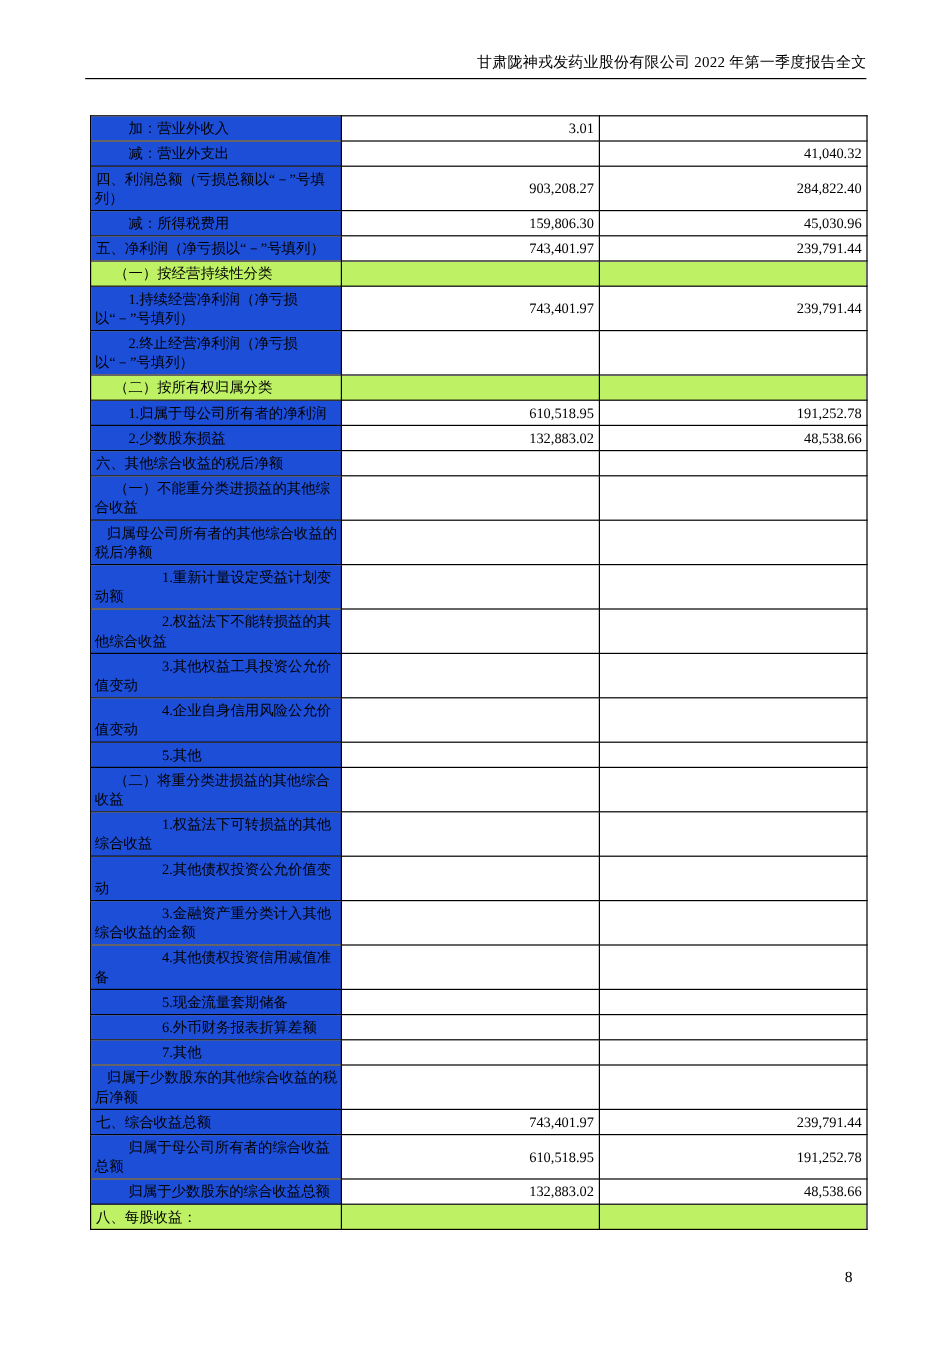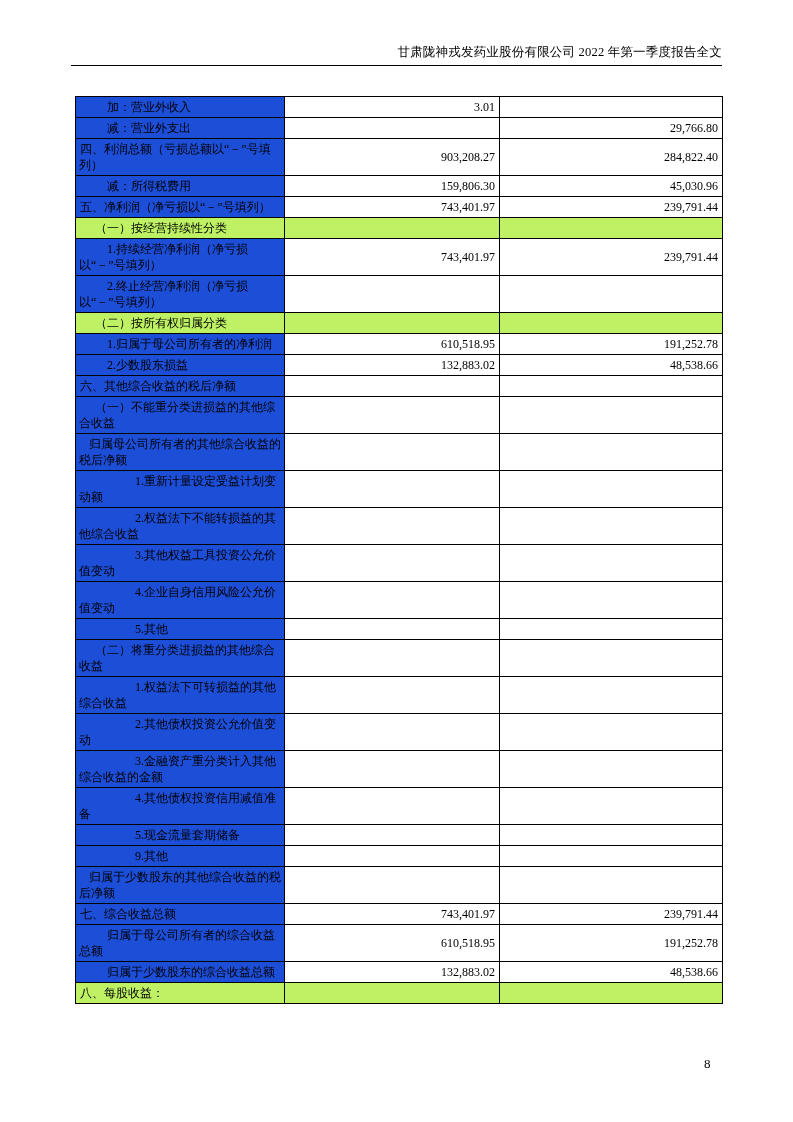"29,766.80" td.num { text: 29,766.80 -> 41,040.32 }
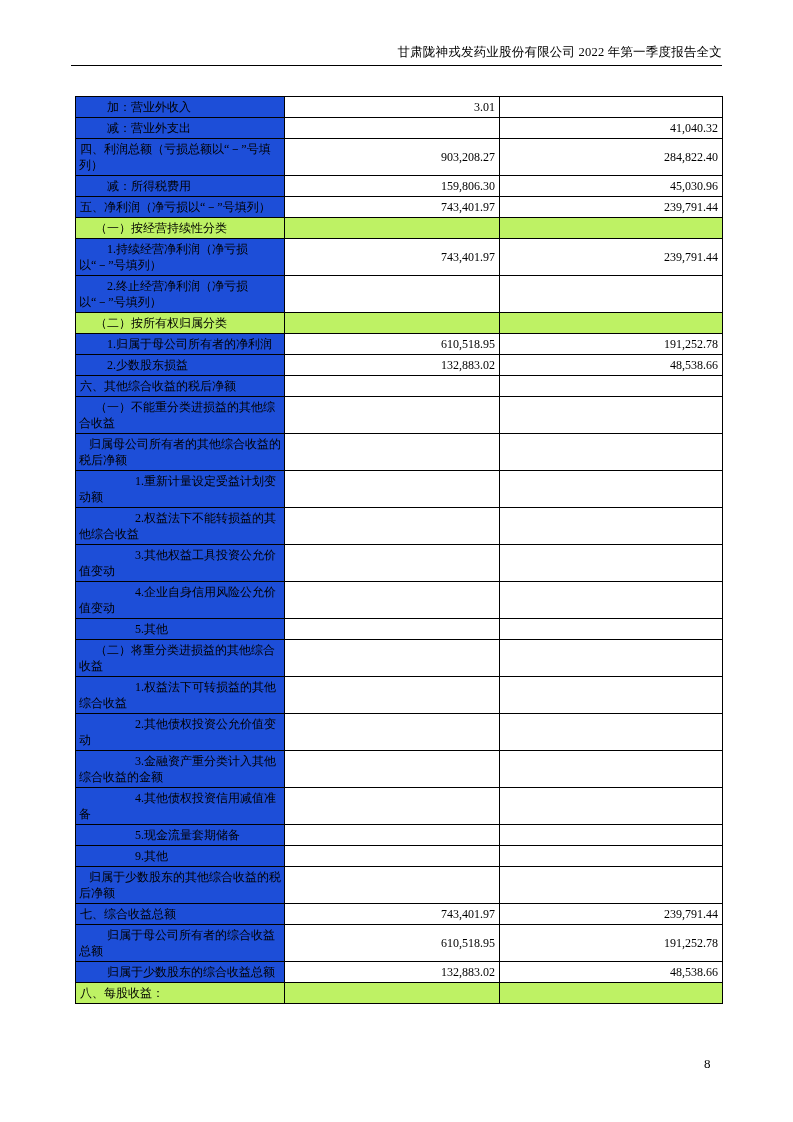"6.外币财务报表折算差额" tr { html: none -> <tr> <td>6.外币财务报表折算差额</td> <td></td> <td></td> </tr> }
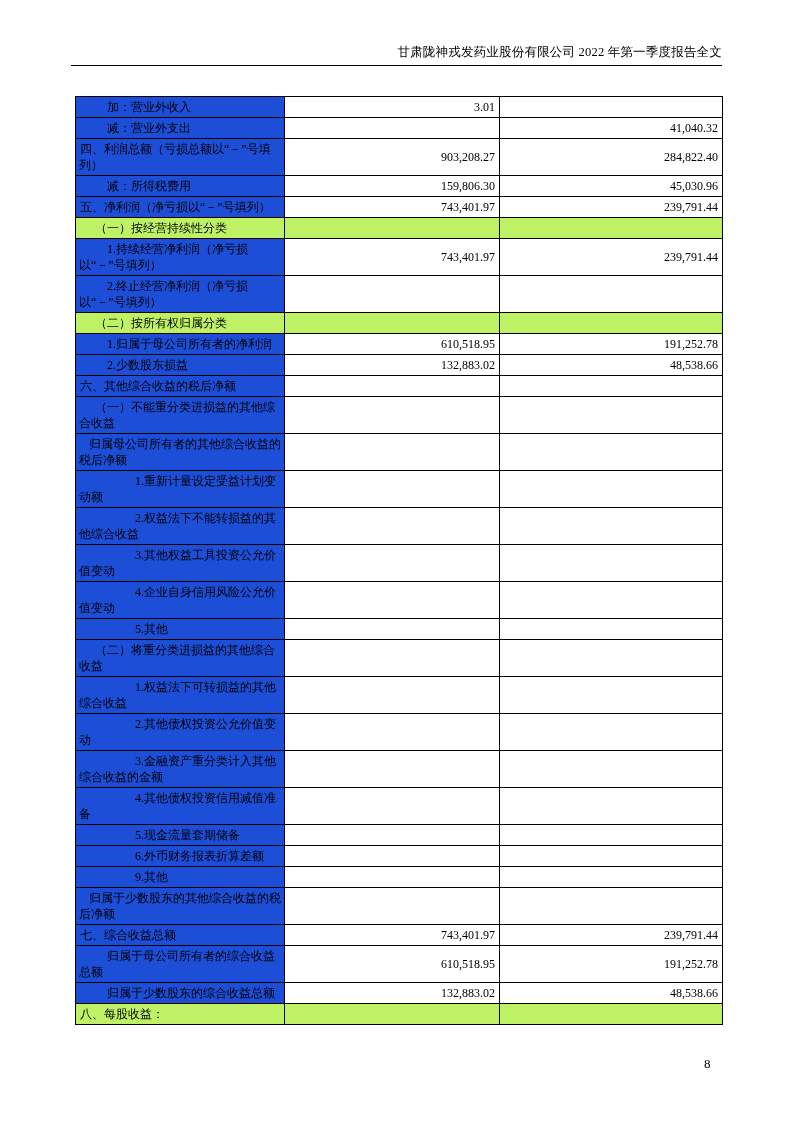"9.其他" td.label { text: 9 -> 7 }
